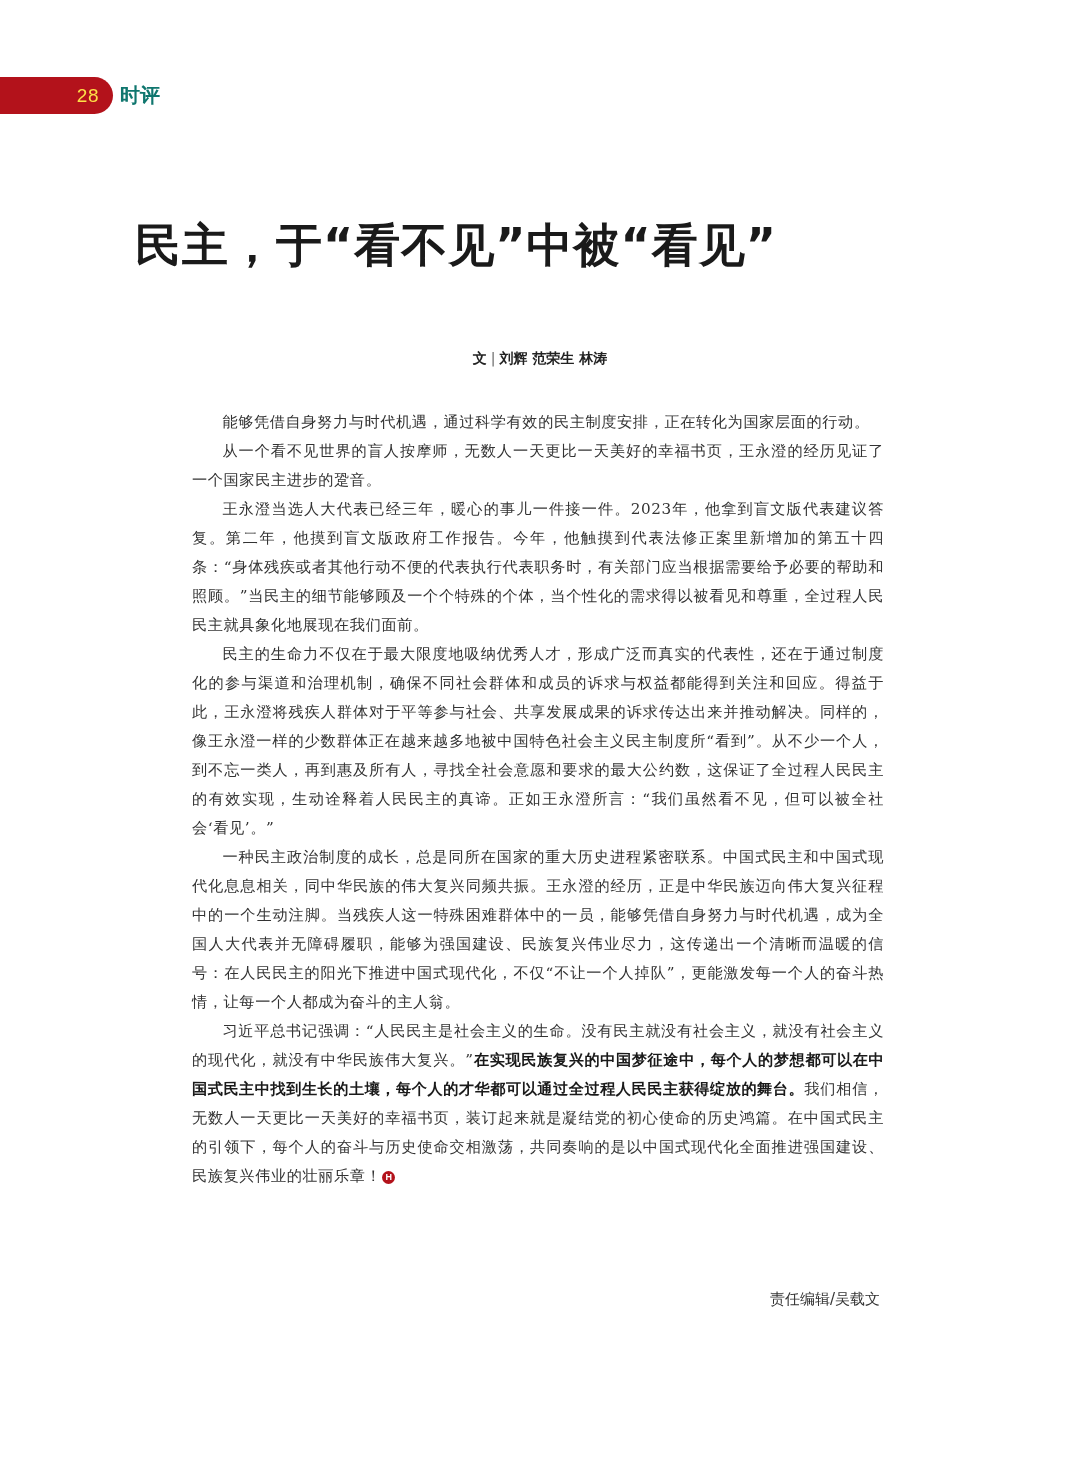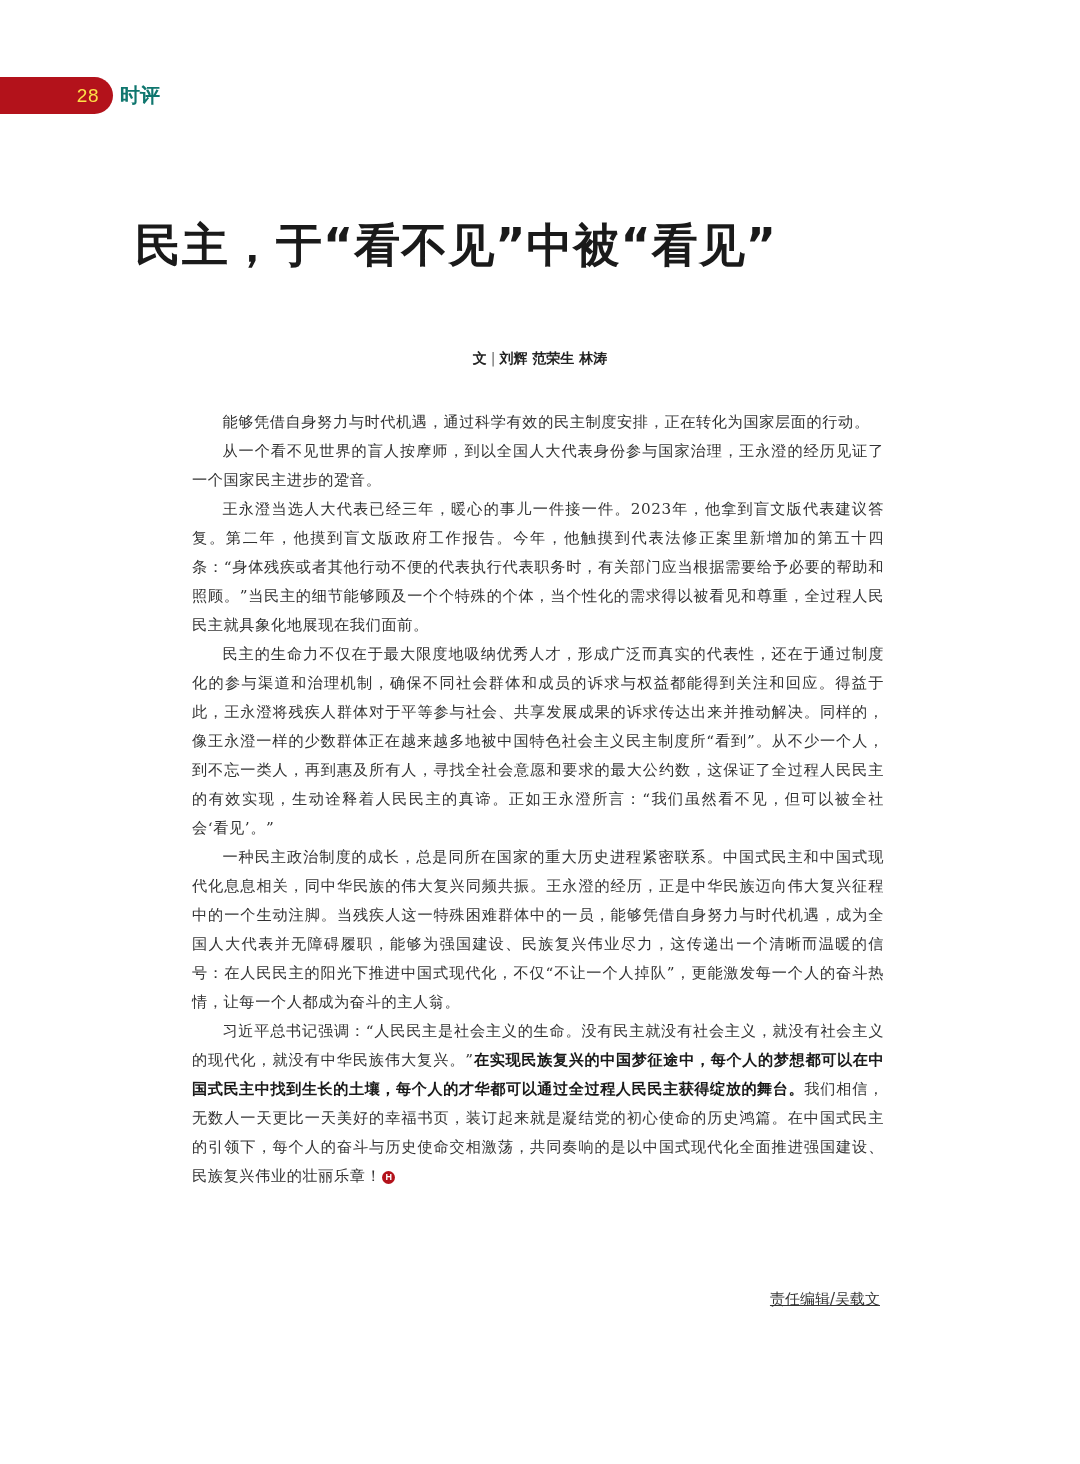"从一个看不见世界的盲人按摩师，到以全国人大代表身份参与国家治理，王永澄的经历见证" p { text: 到以全国人大代表身份参与国家治理 -> 无数人一天更比一天美好的幸福书页 }
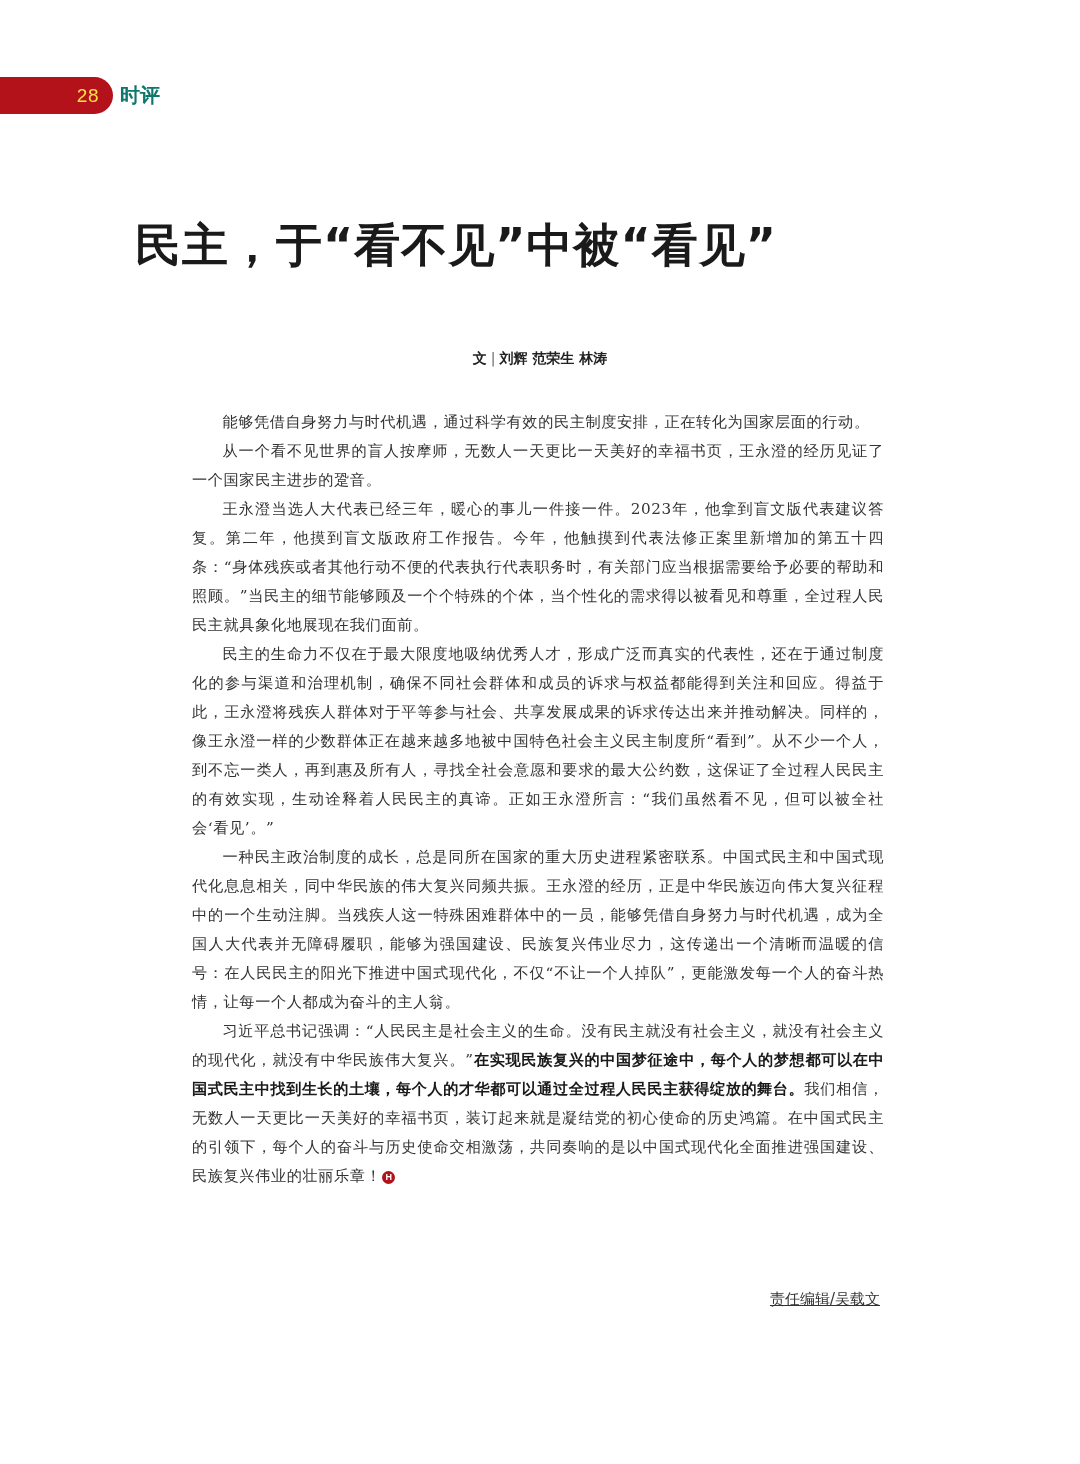"责任编辑/吴载文" .editor { text-decoration: underline -> none }
